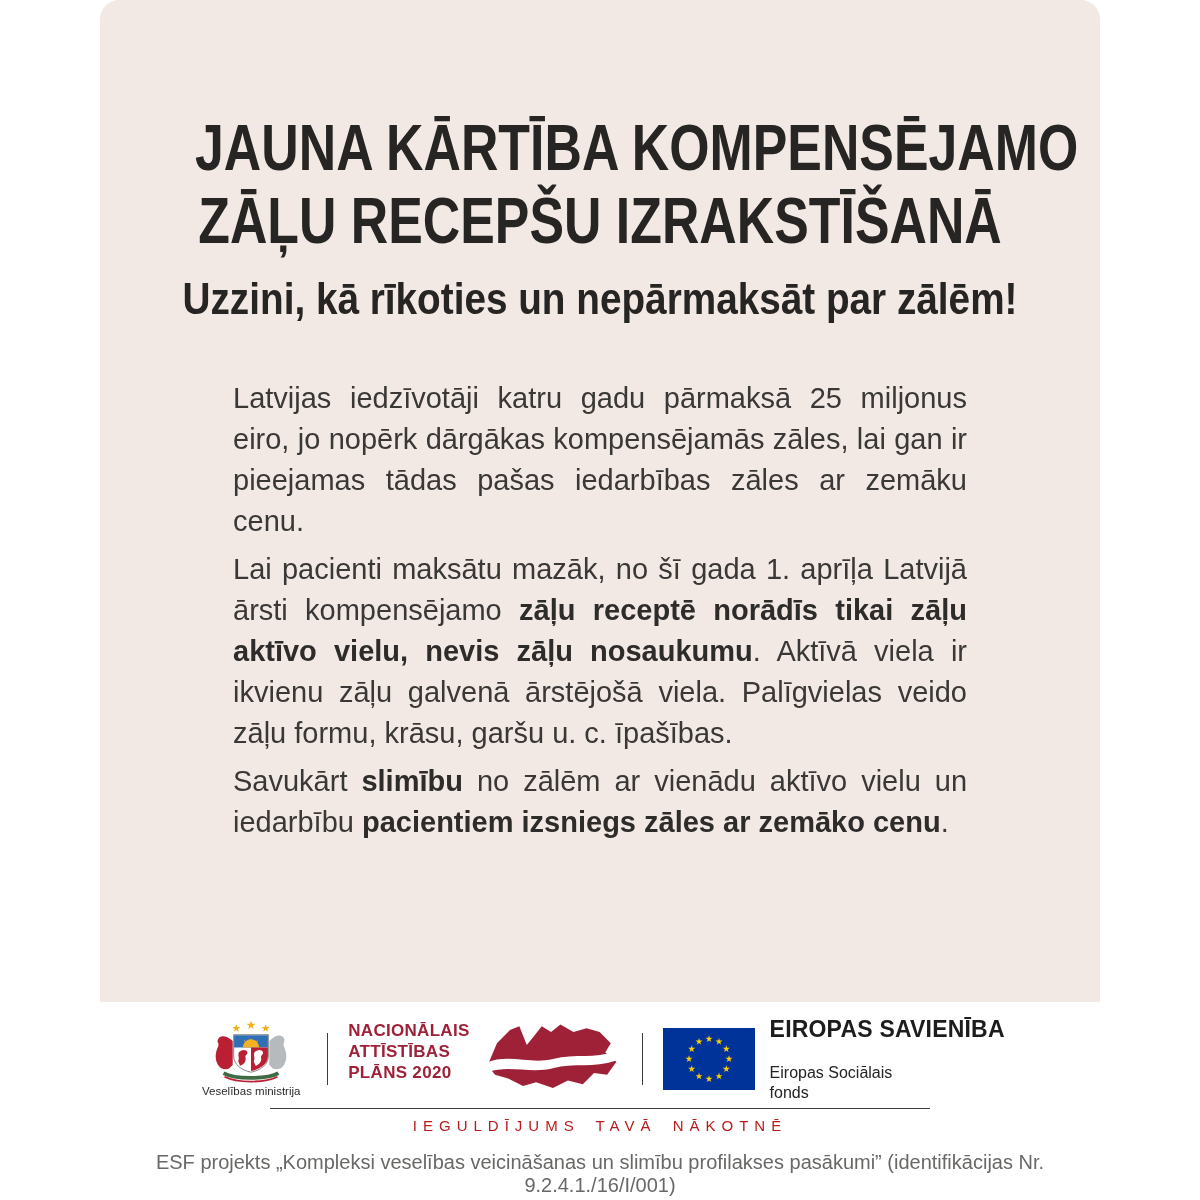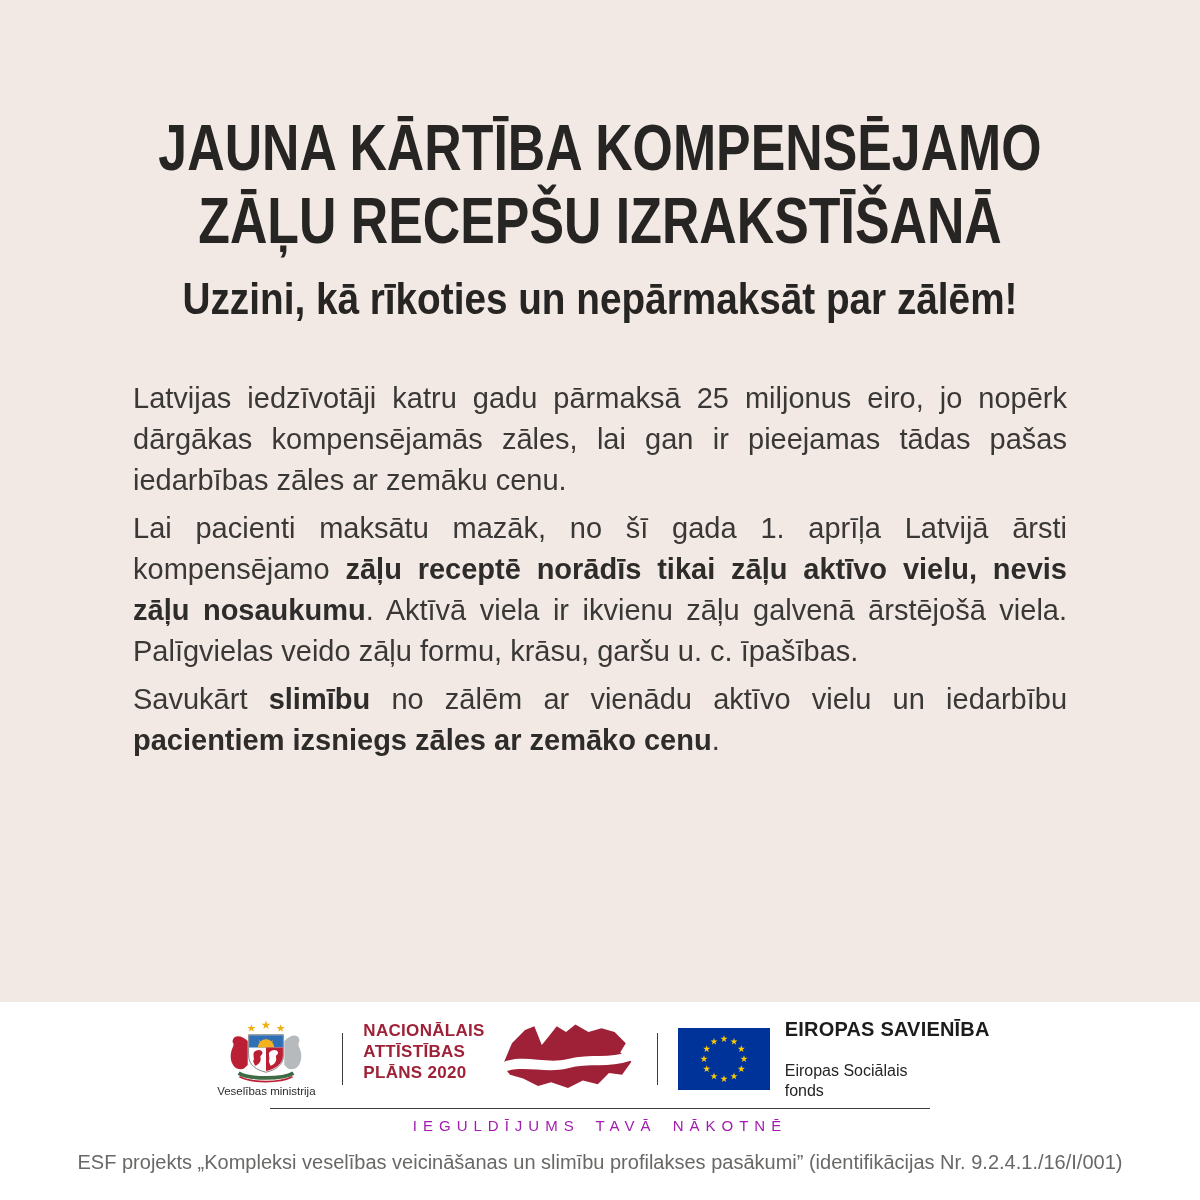"JAUNA KĀRTĪBA KOMPENSĒJAMO" .canvas { border-radius: none -> 19px; width: 1200px -> 1000px }
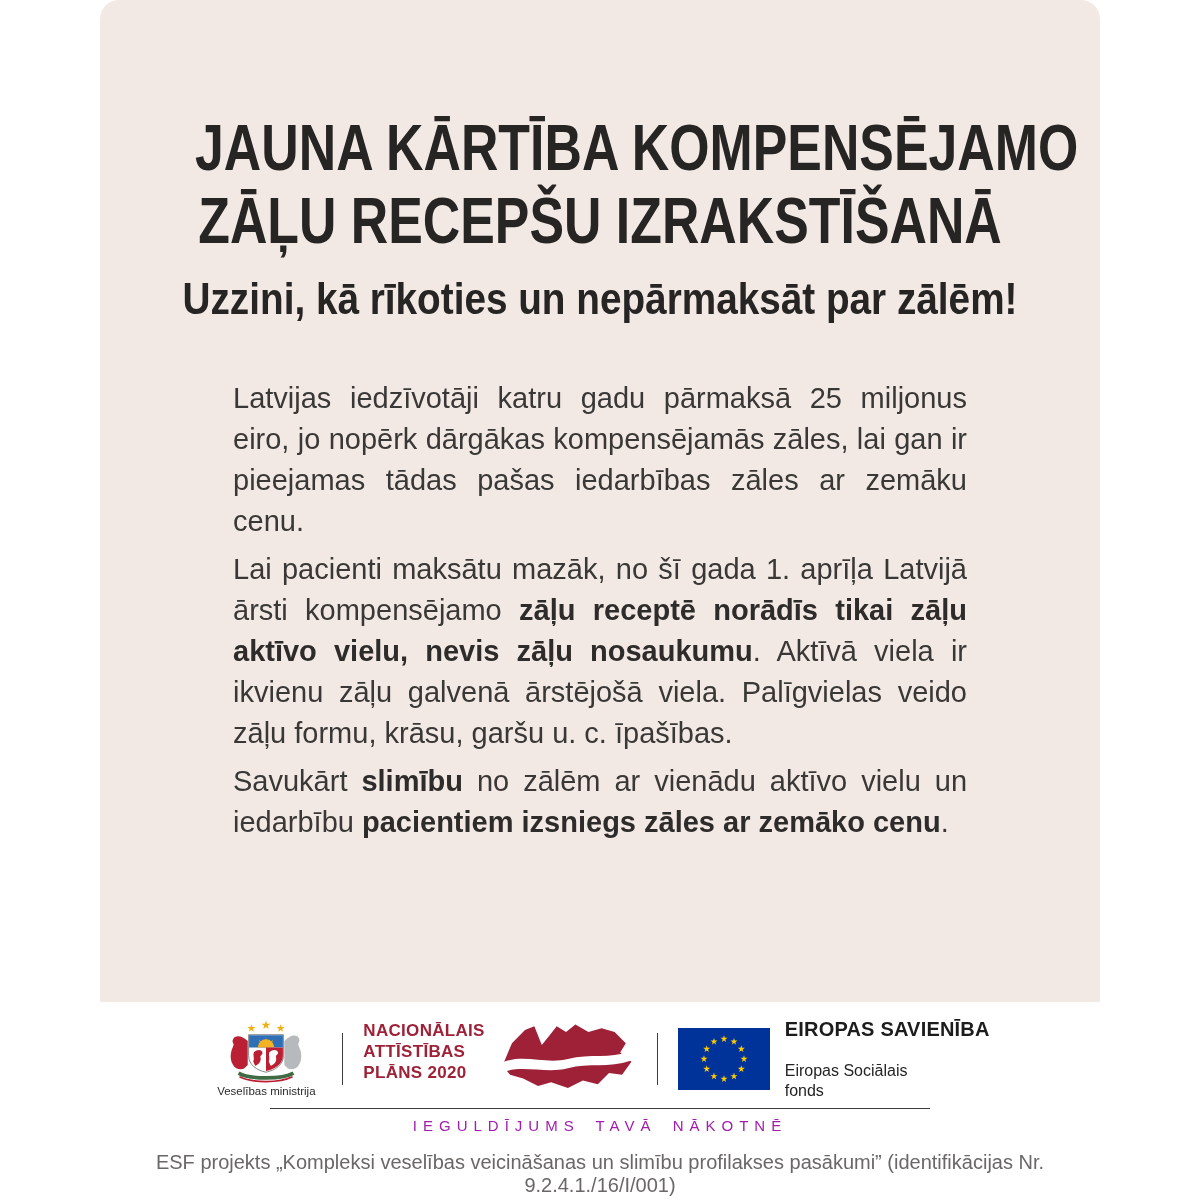"EIROPAS SAVIENĪBA" .eu-title { font-size: 20px -> 23px }
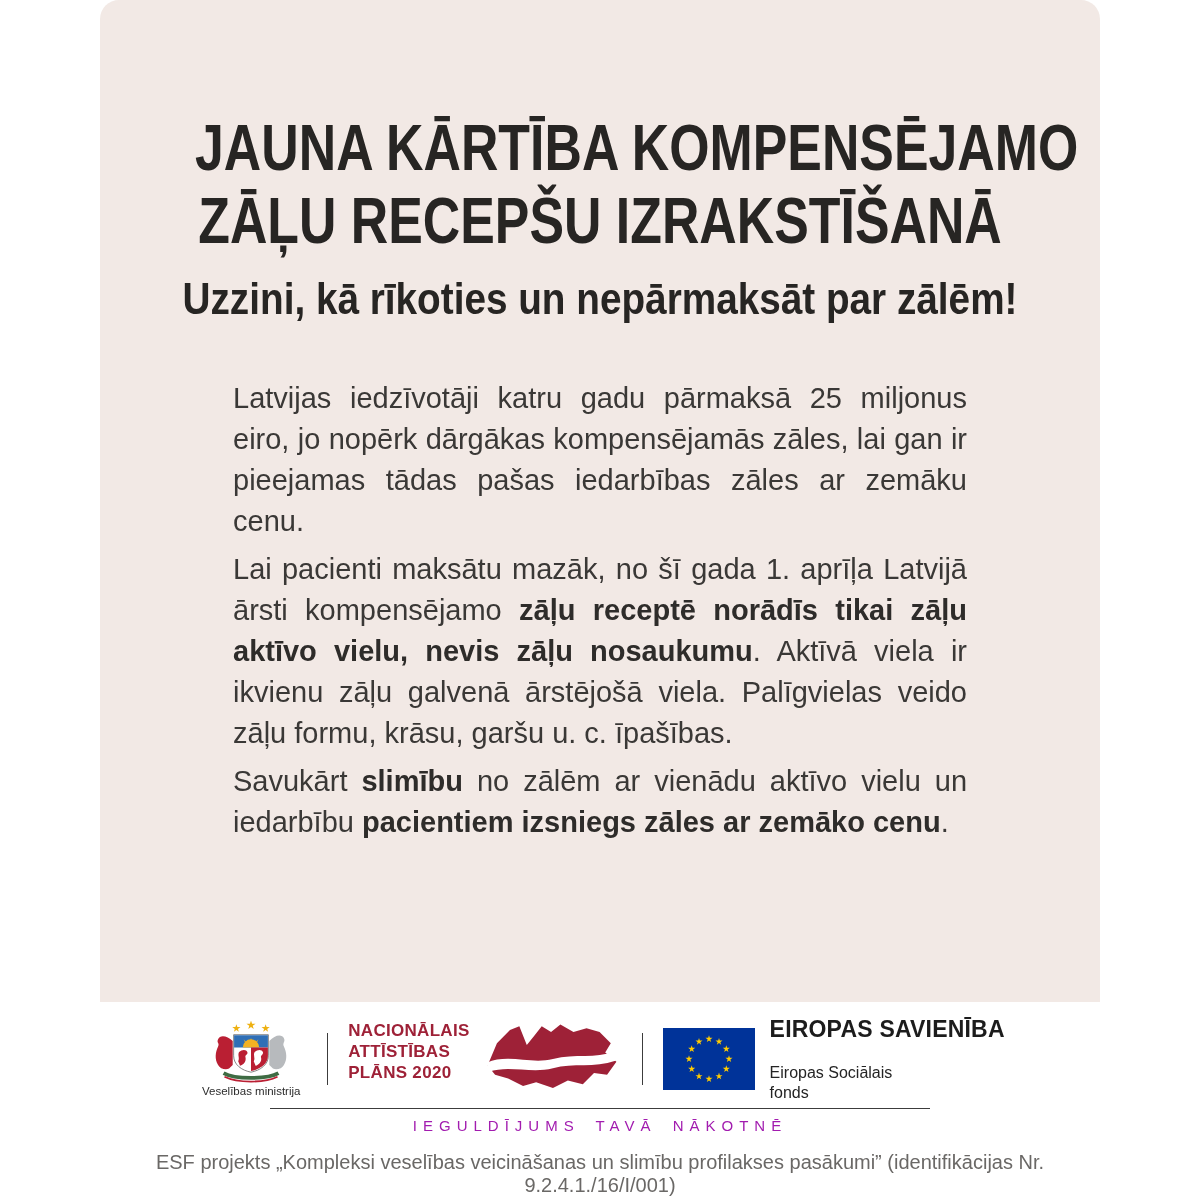"IEGULDĪJUMS TAVĀ NĀKOTNĒ" .slogan { color: #a21caf -> #b91c1c }
